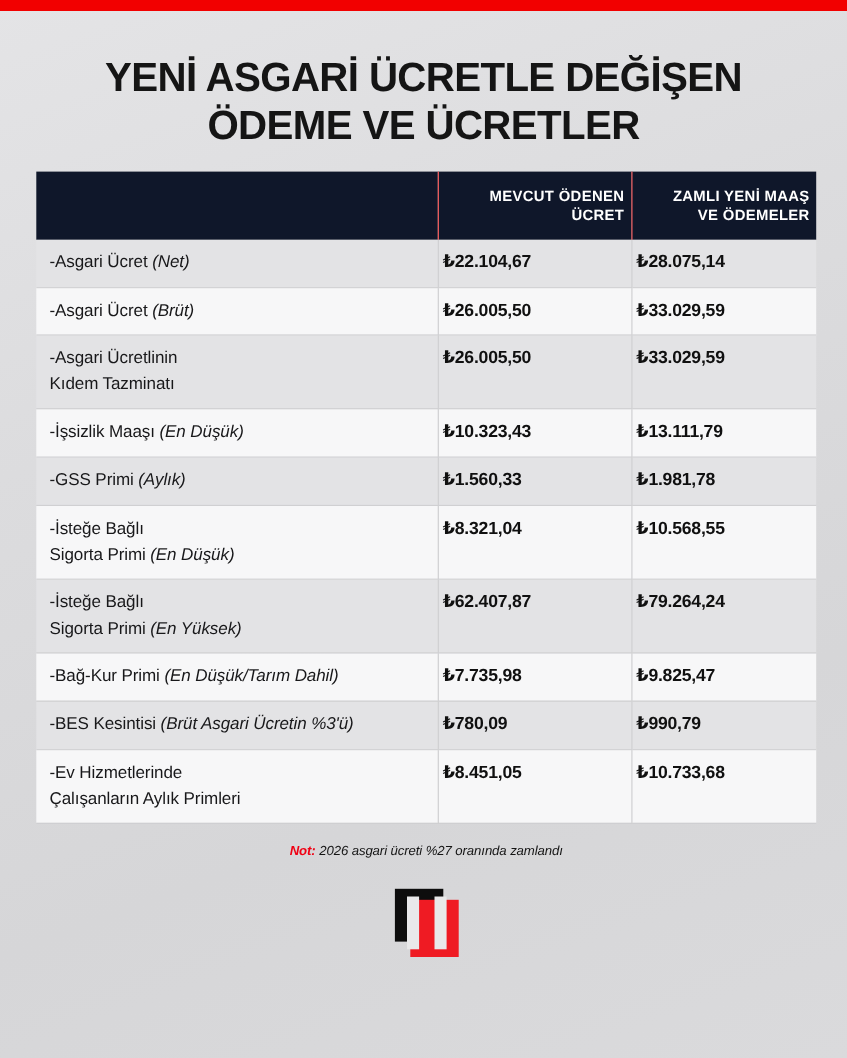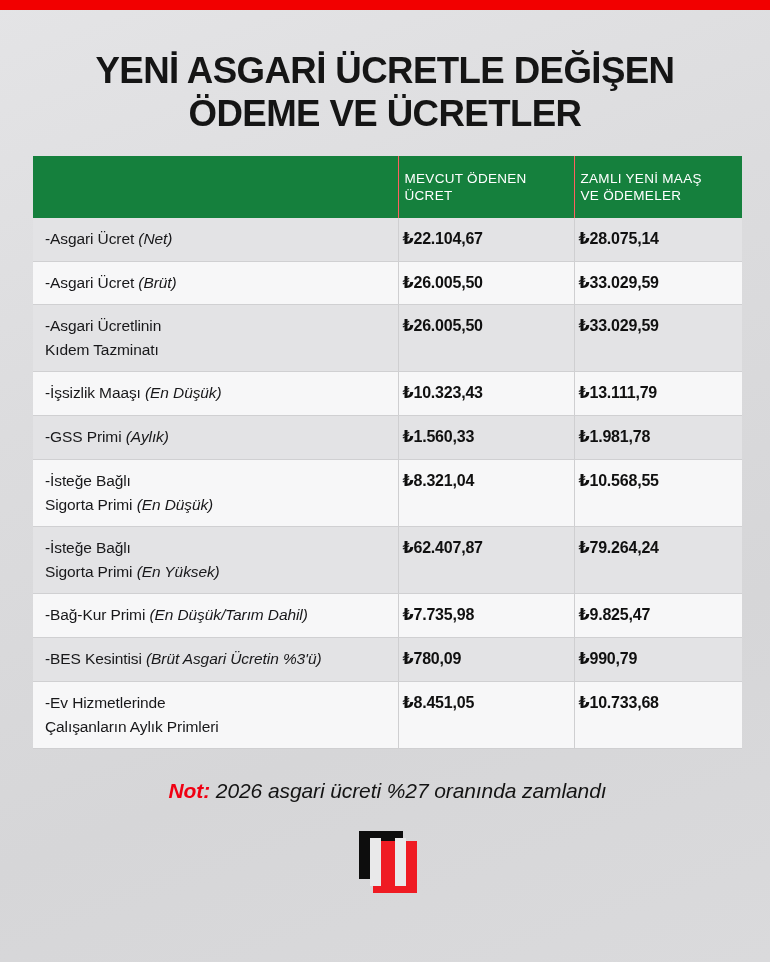"MEVCUT ÖDENEN" thead th { background: #15803d -> #0f172a; font-weight: normal -> bold; text-align: left -> right }
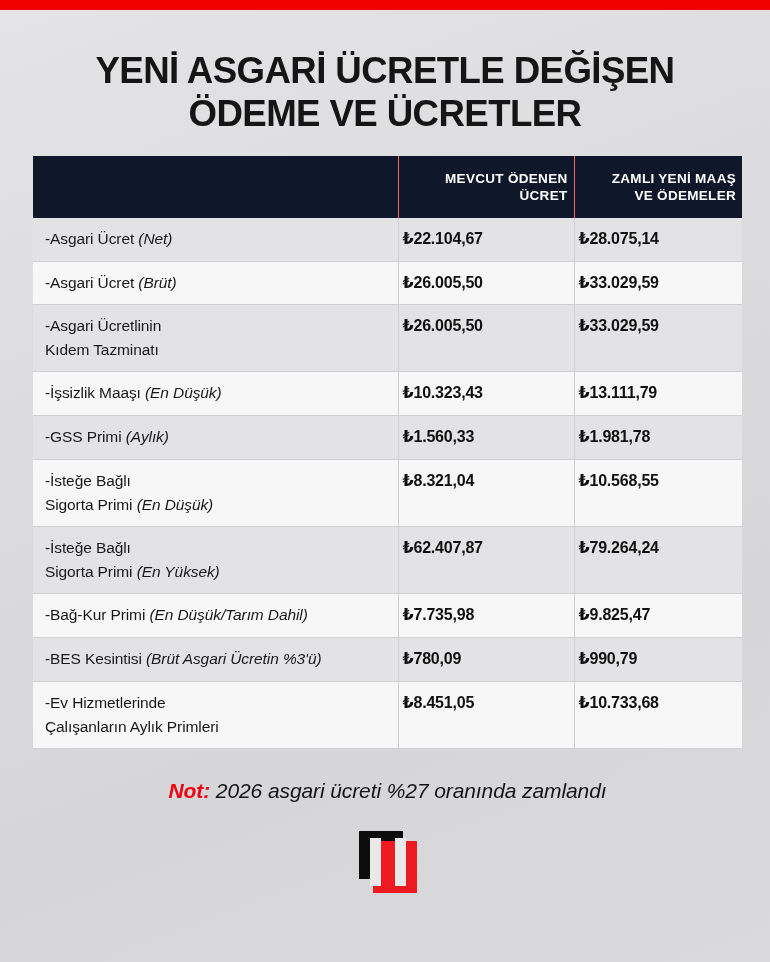"Not: 2026 asgari ücreti %27" .note { font-size: 21px -> 12px; margin-top: 30px -> 17px }
